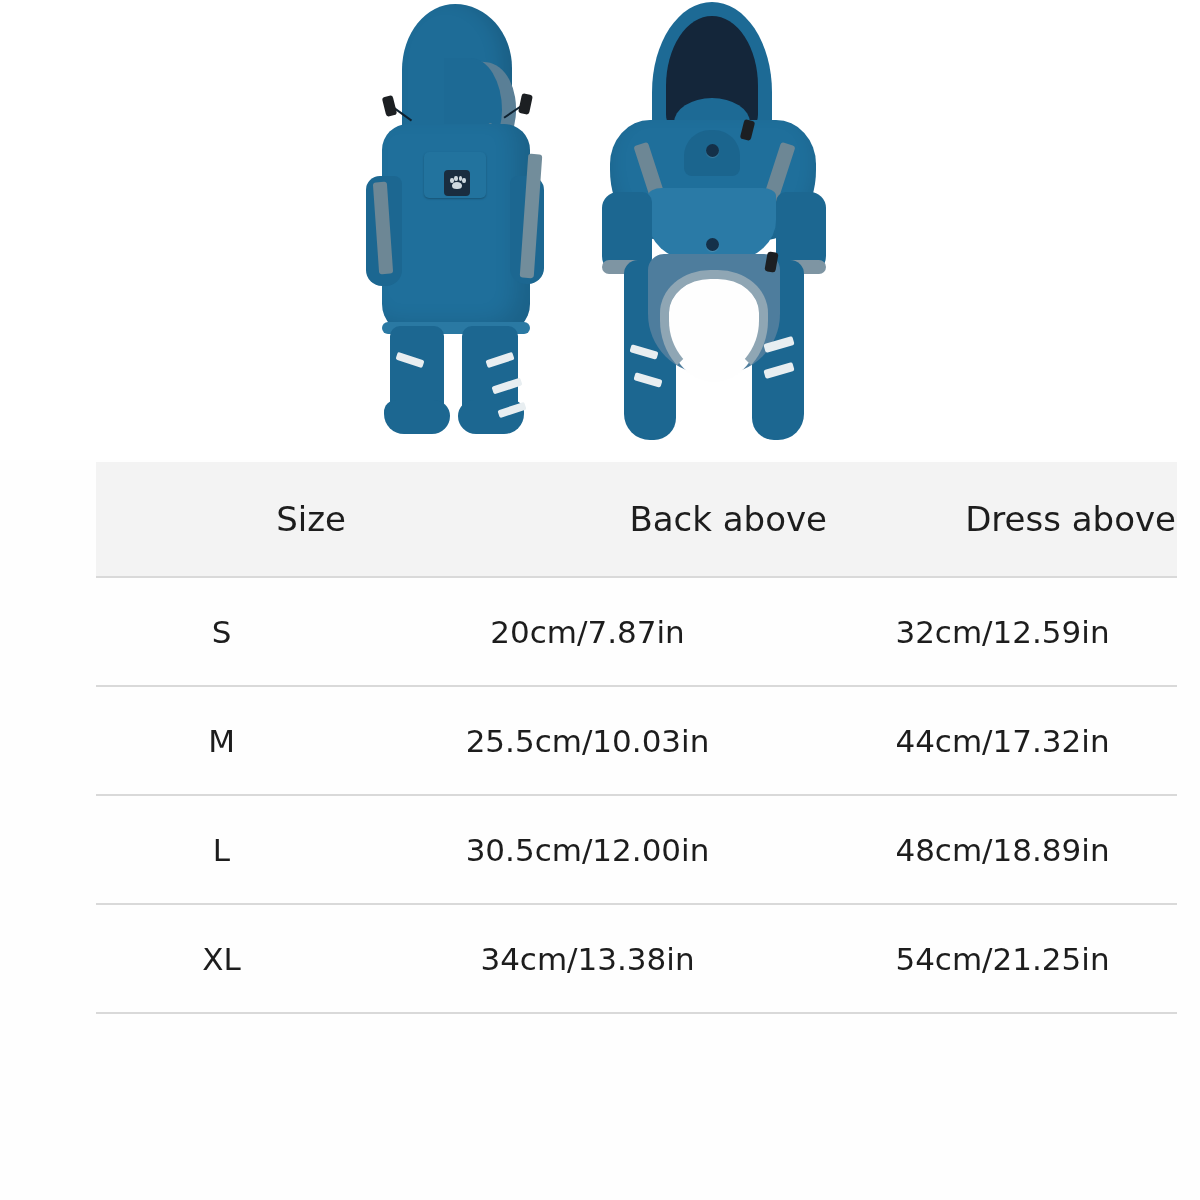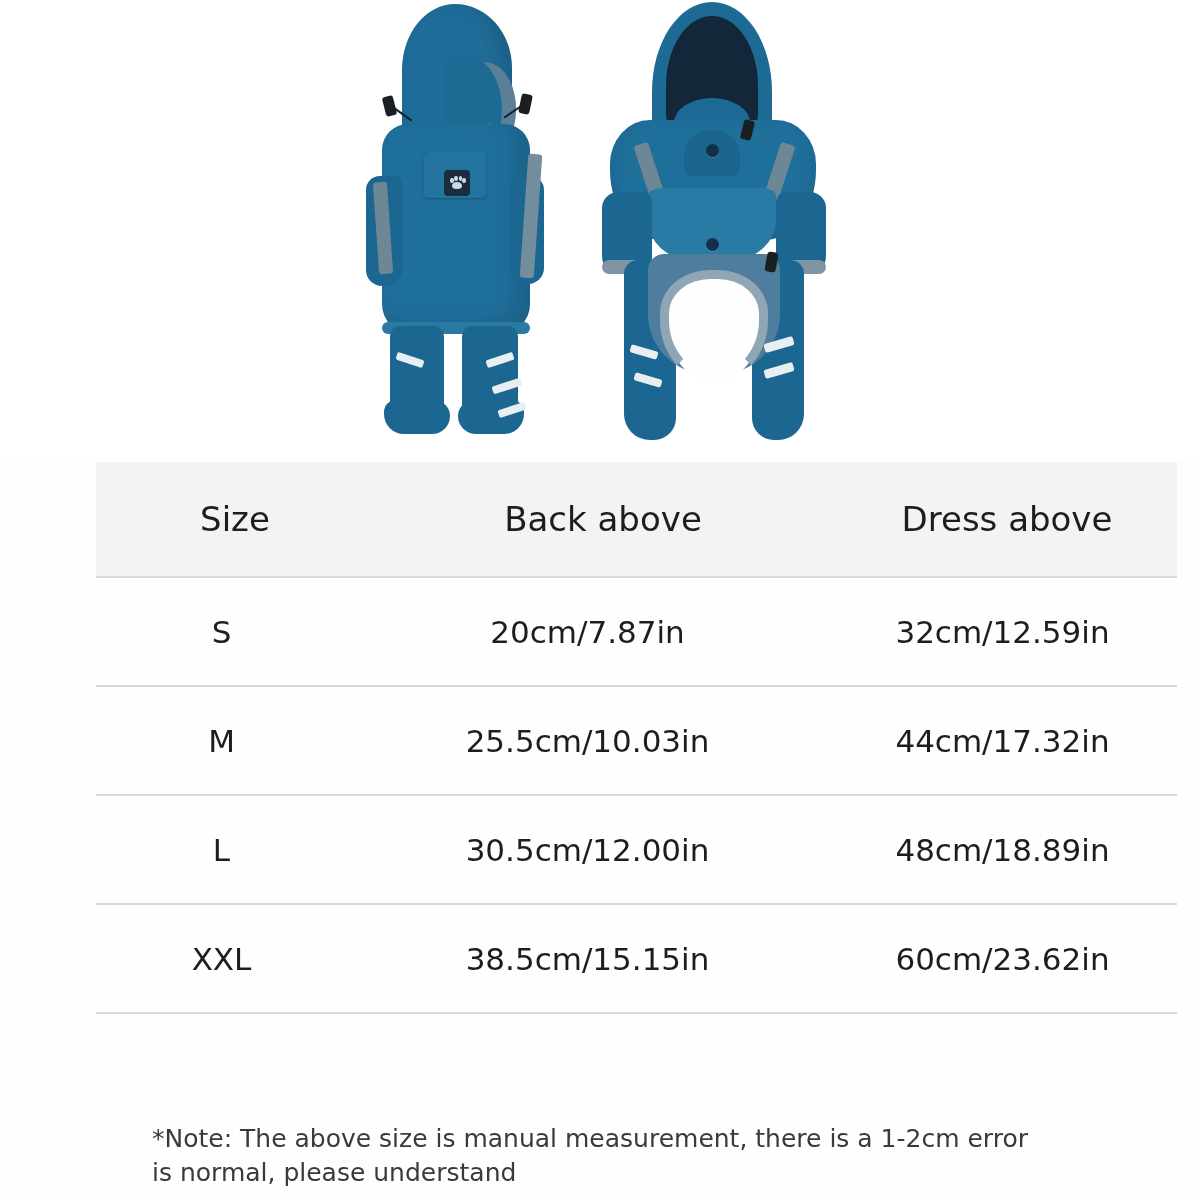"Size" table.size-table thead th { text-align: center -> right }
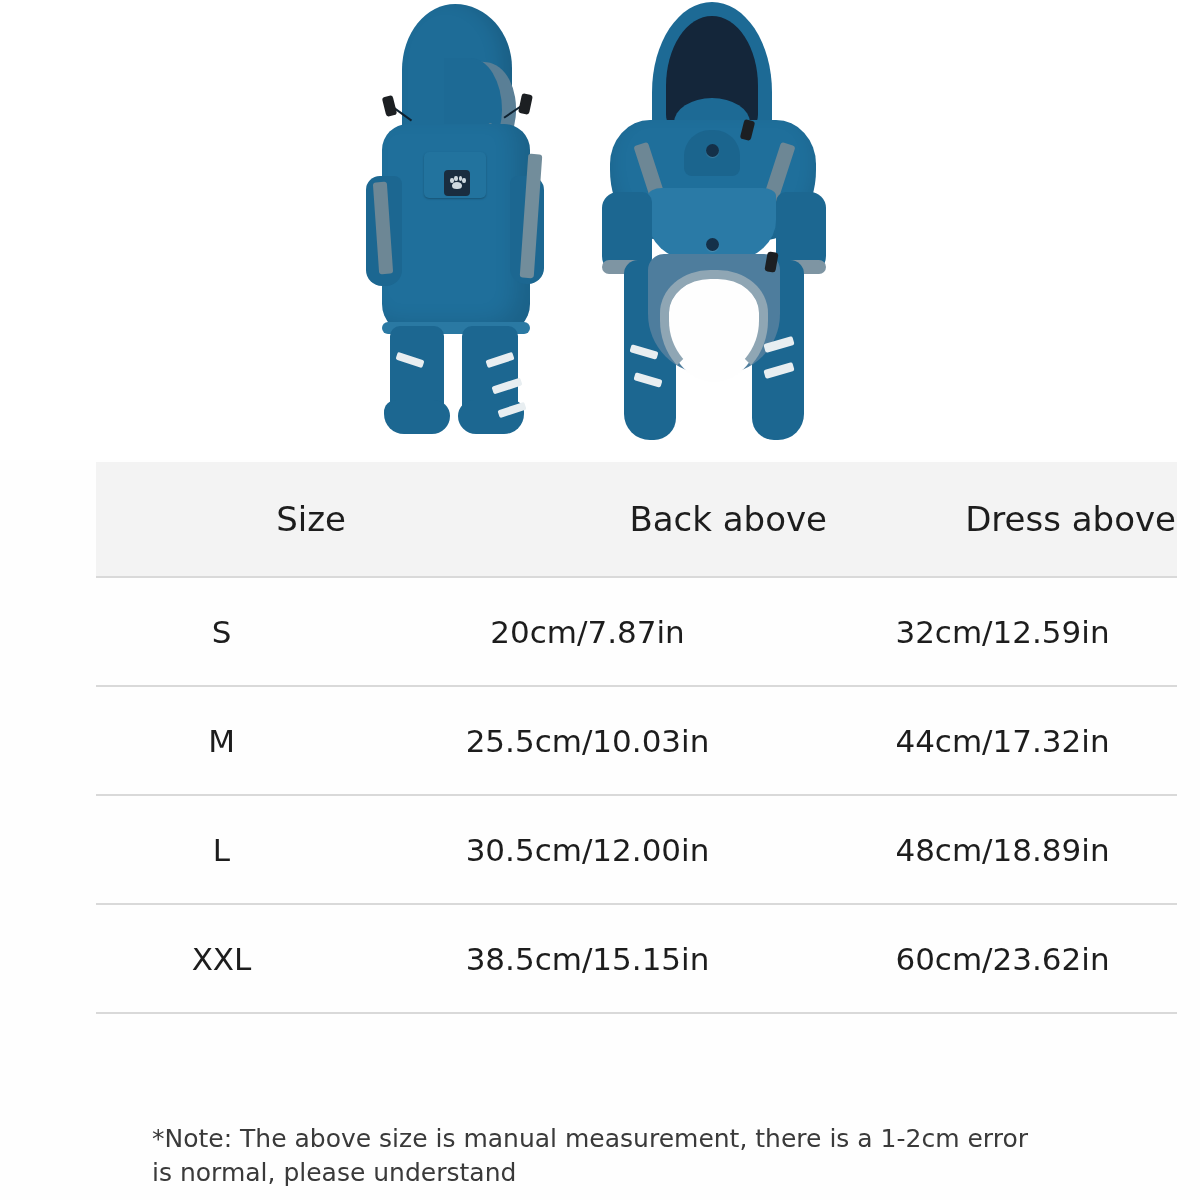"XL" tr { html: none -> <tr> <td>XL</td> <td>34cm/13.38in</td> <td>54cm/21.25in</td> </tr> }
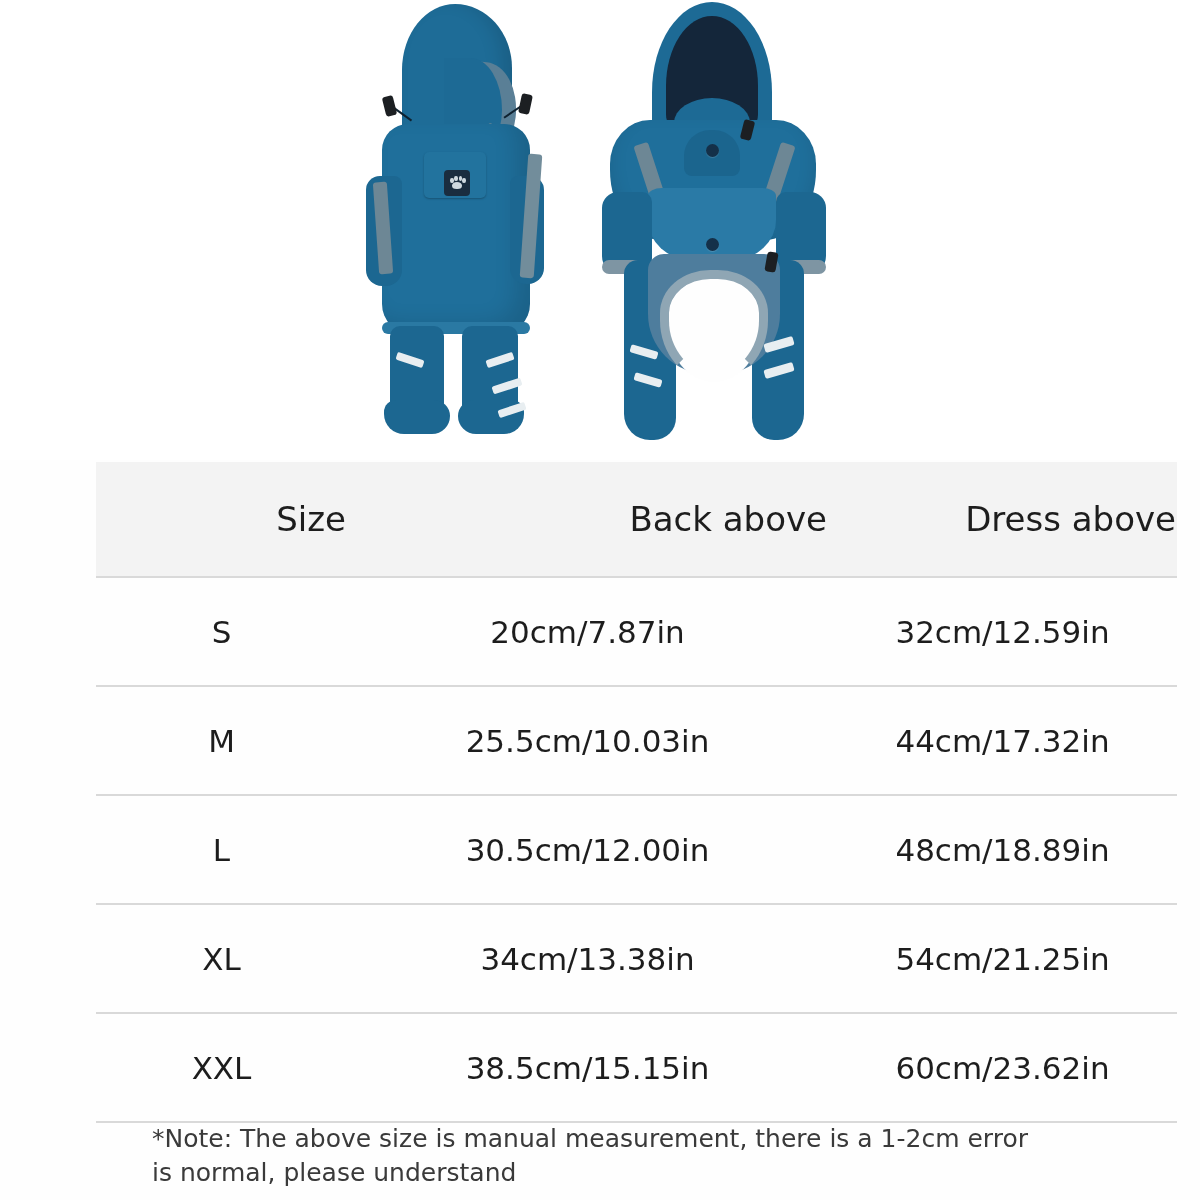"XXL" tr { html: <tr> <td>XXL</td> <td>38.5cm/15.15in</td> <td>60cm/23.62in</td> </tr> -> none }
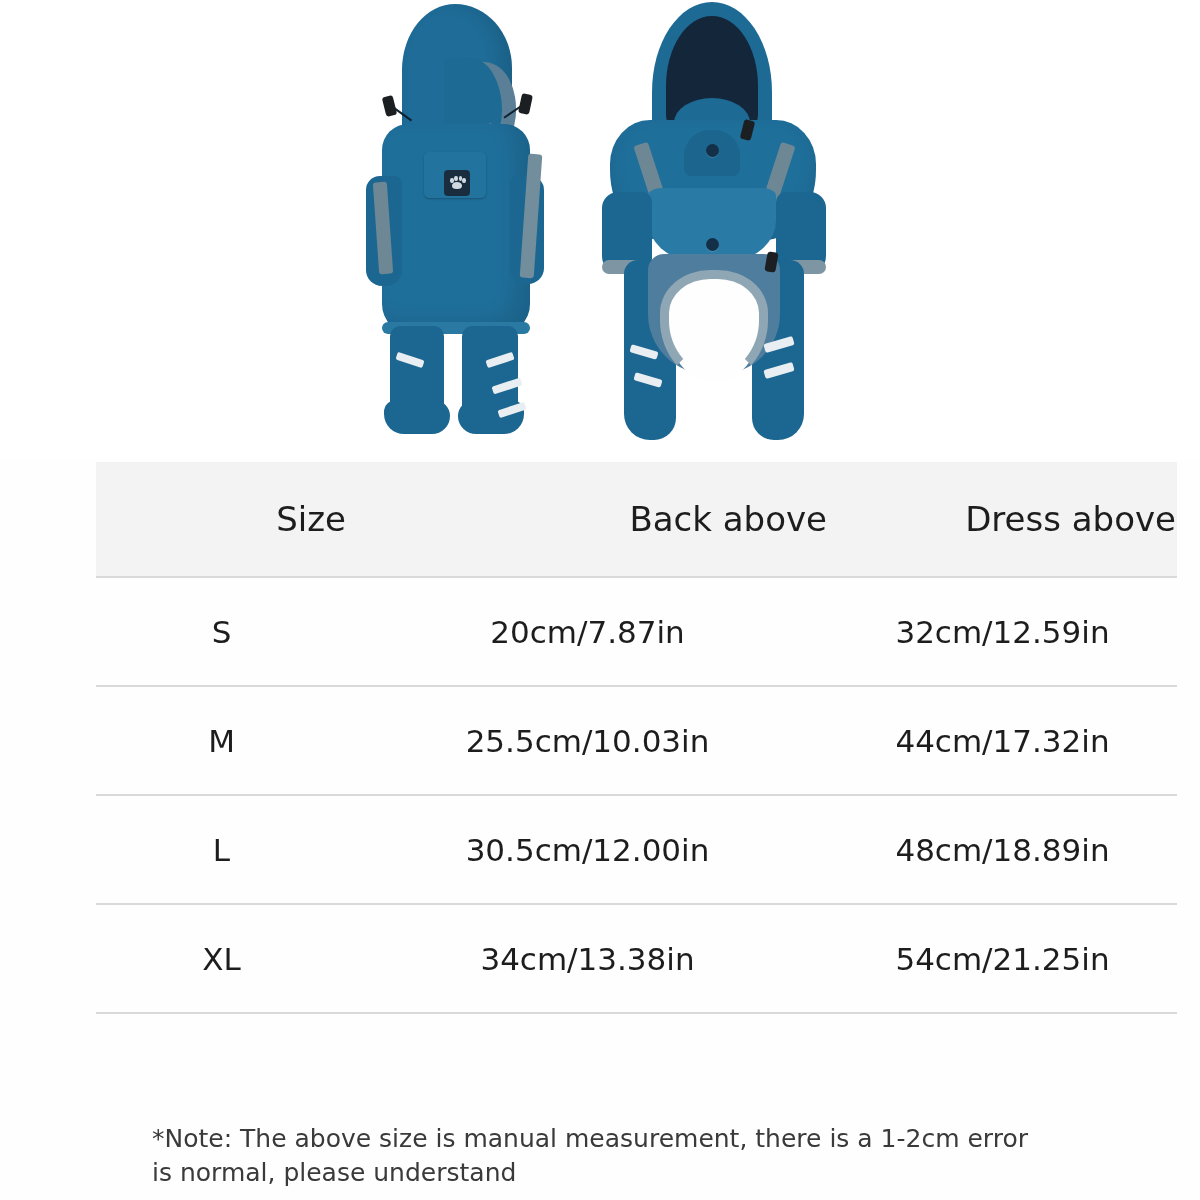"*Note: The above size is" div.note { html: <div>*Note: The above size is manual measurement, there is a 1-2cm error is normal, please understand</div> -> none }
